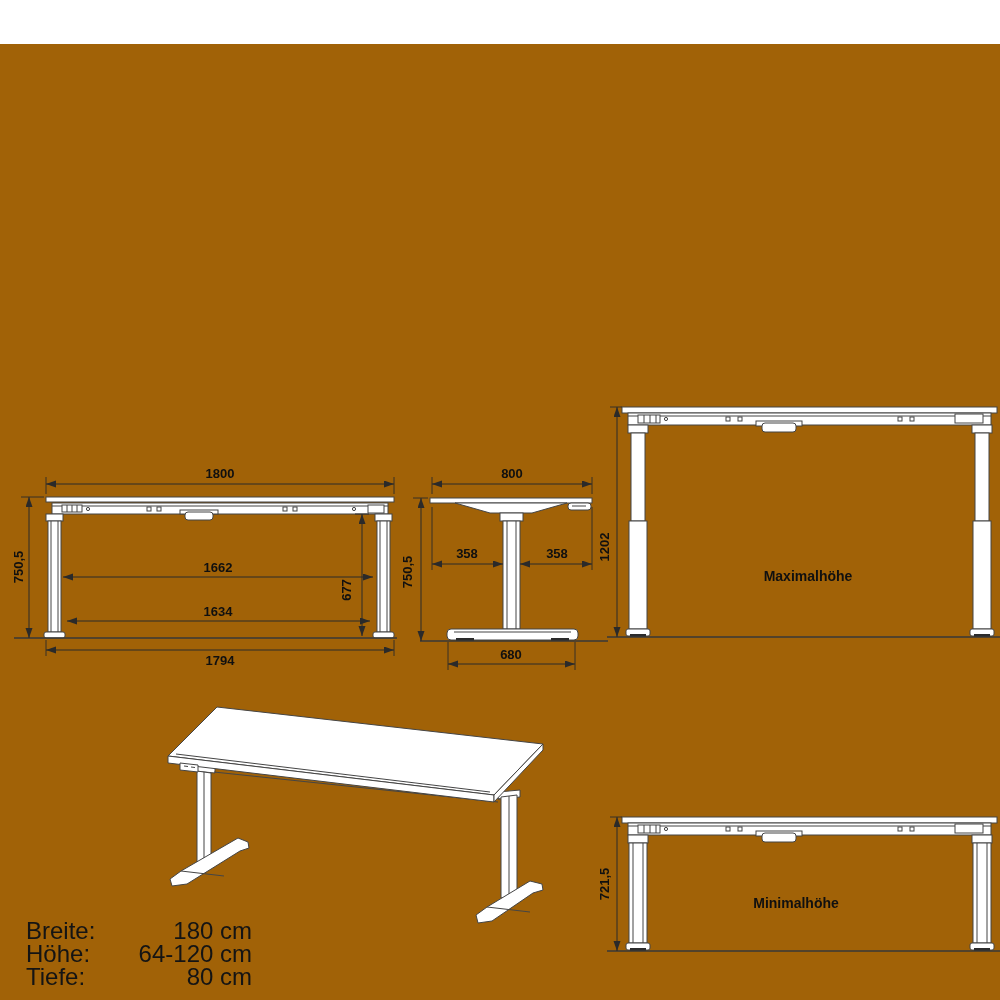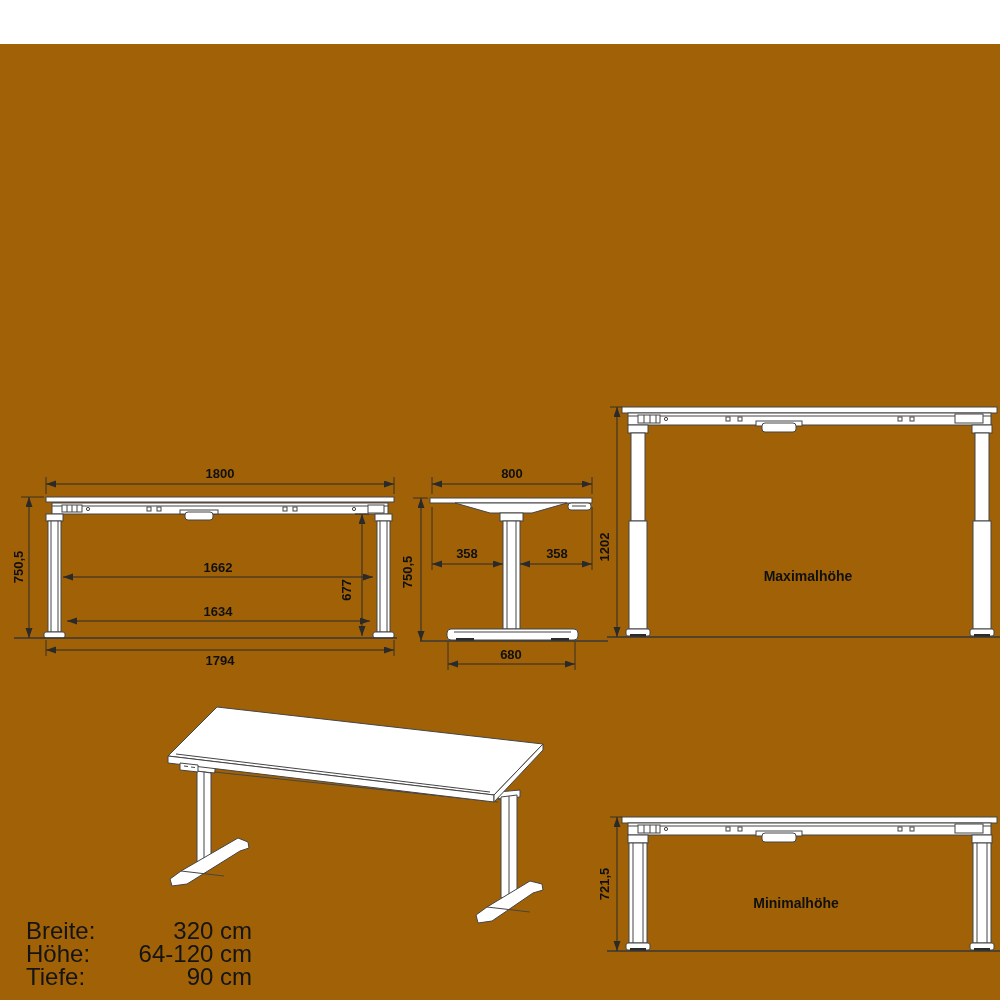"320 cm" span.spec-value { text: 320 -> 180 }
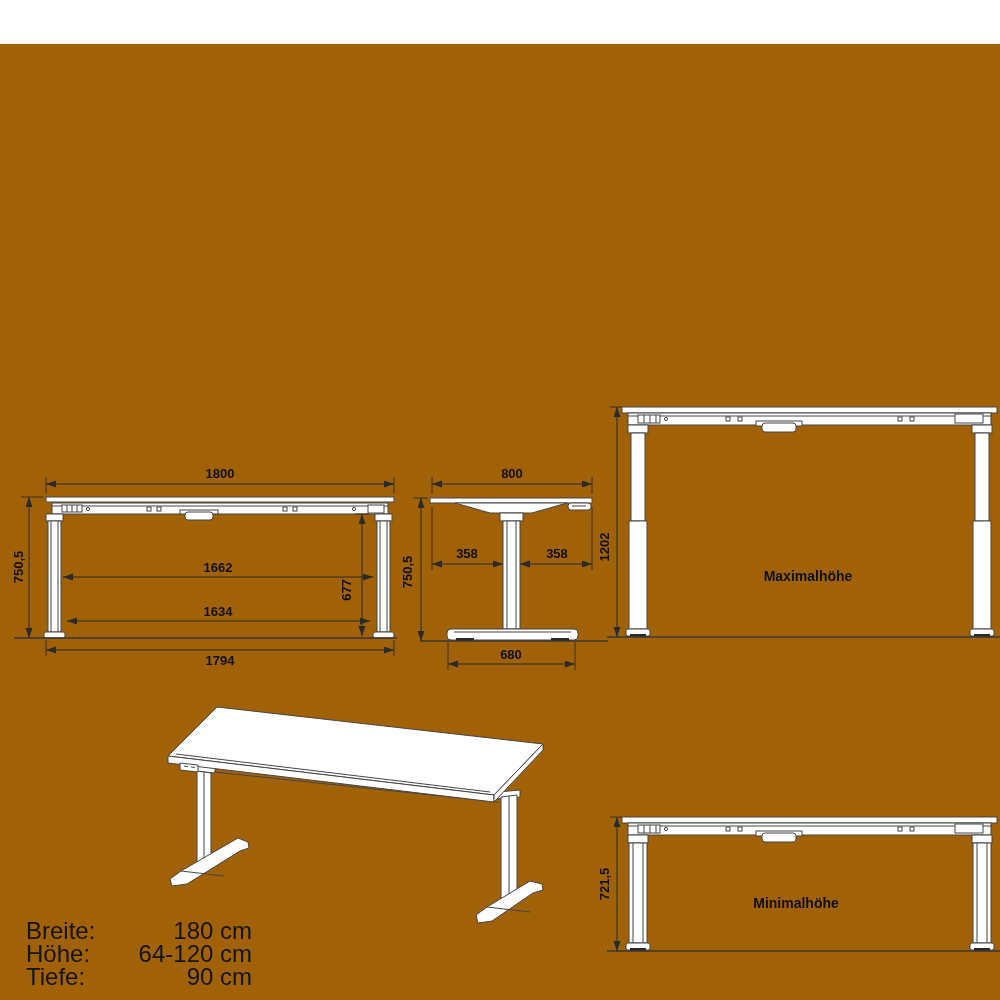"90 cm" span.spec-value { text: 90 -> 80 }
